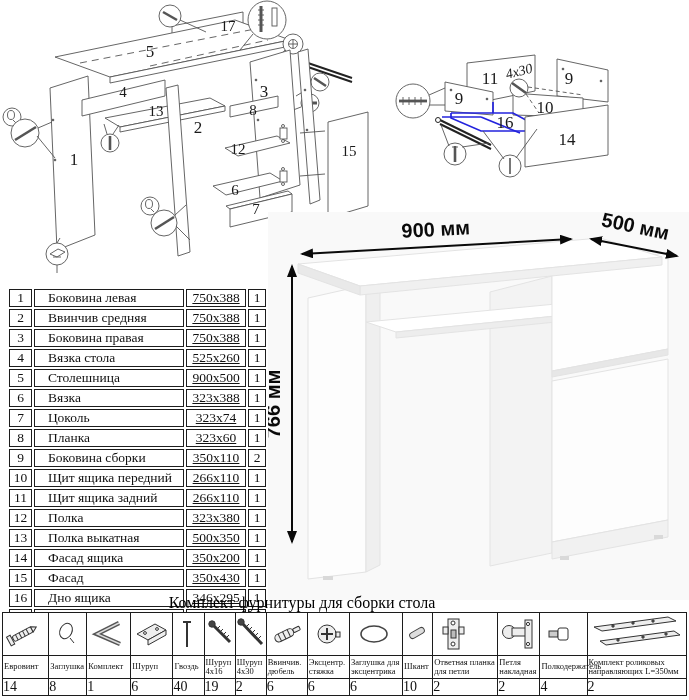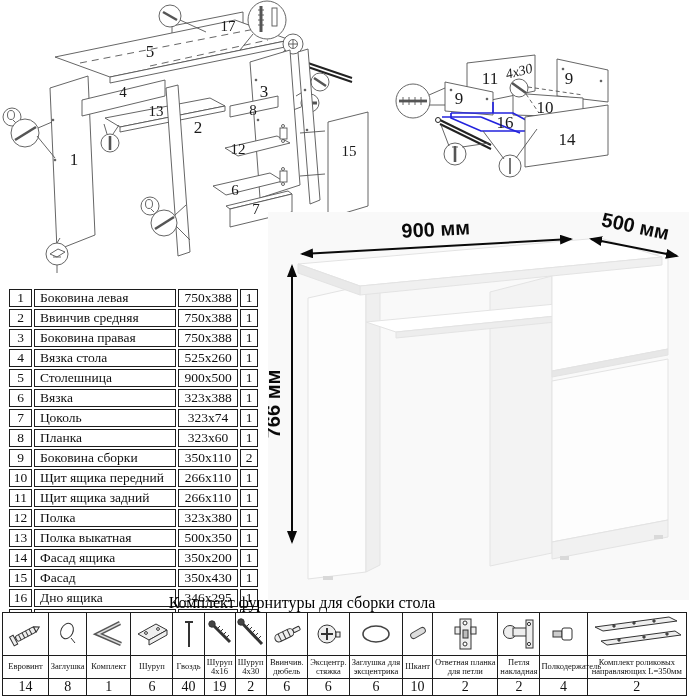"Боковина левая" .parts-table td.c-name { padding-left: 5px -> 13px }
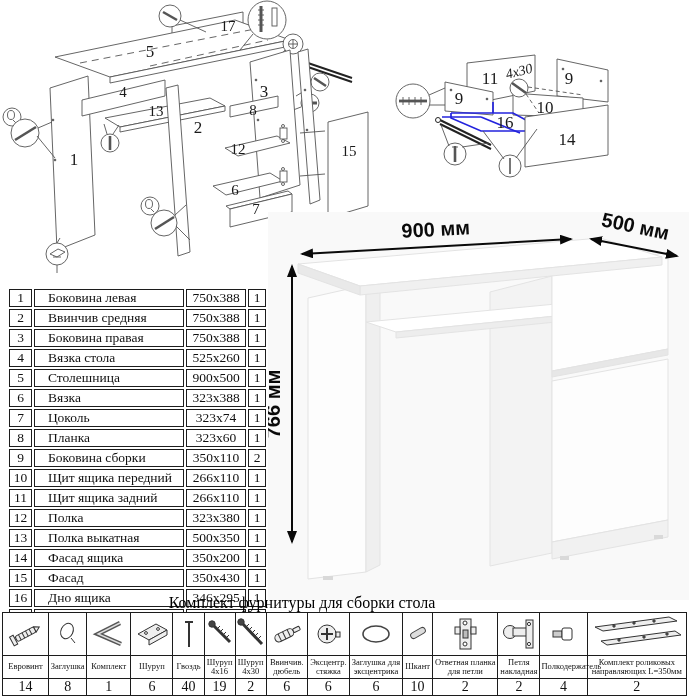"750x388" .parts-table td.c-size { text-decoration: none -> underline }
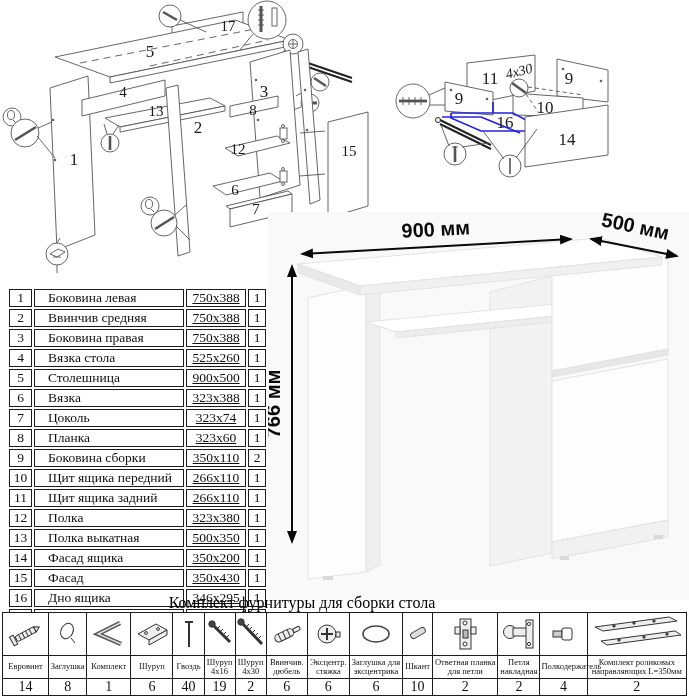"Евровинт" .hw-table td { text-align: center -> none }
